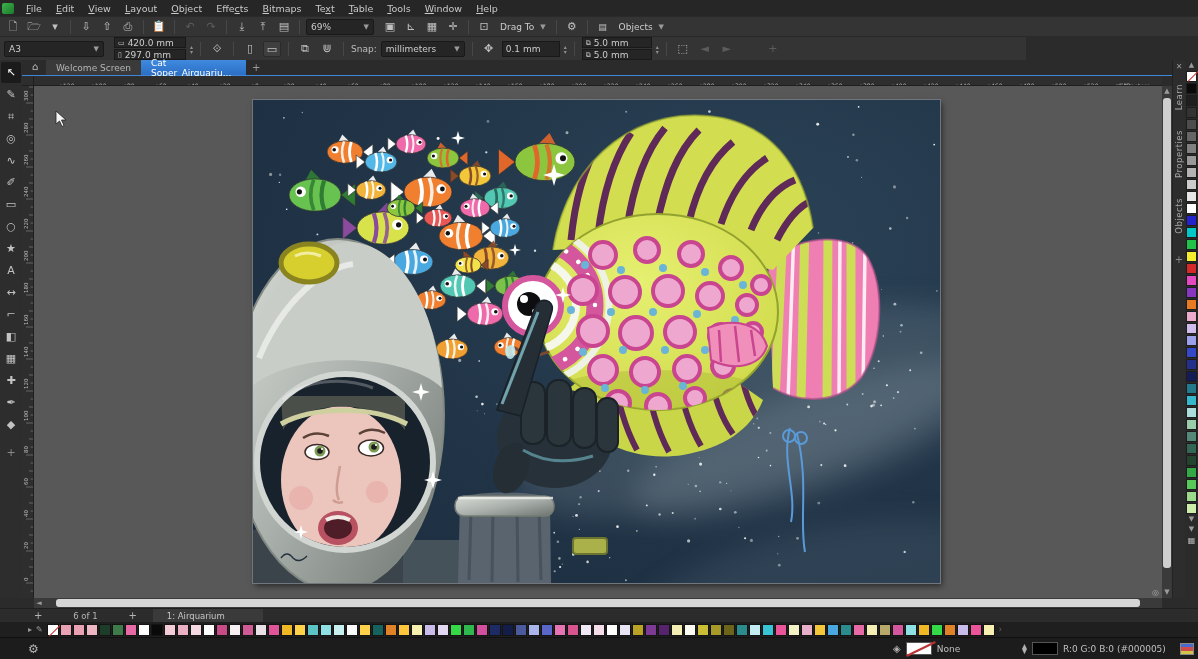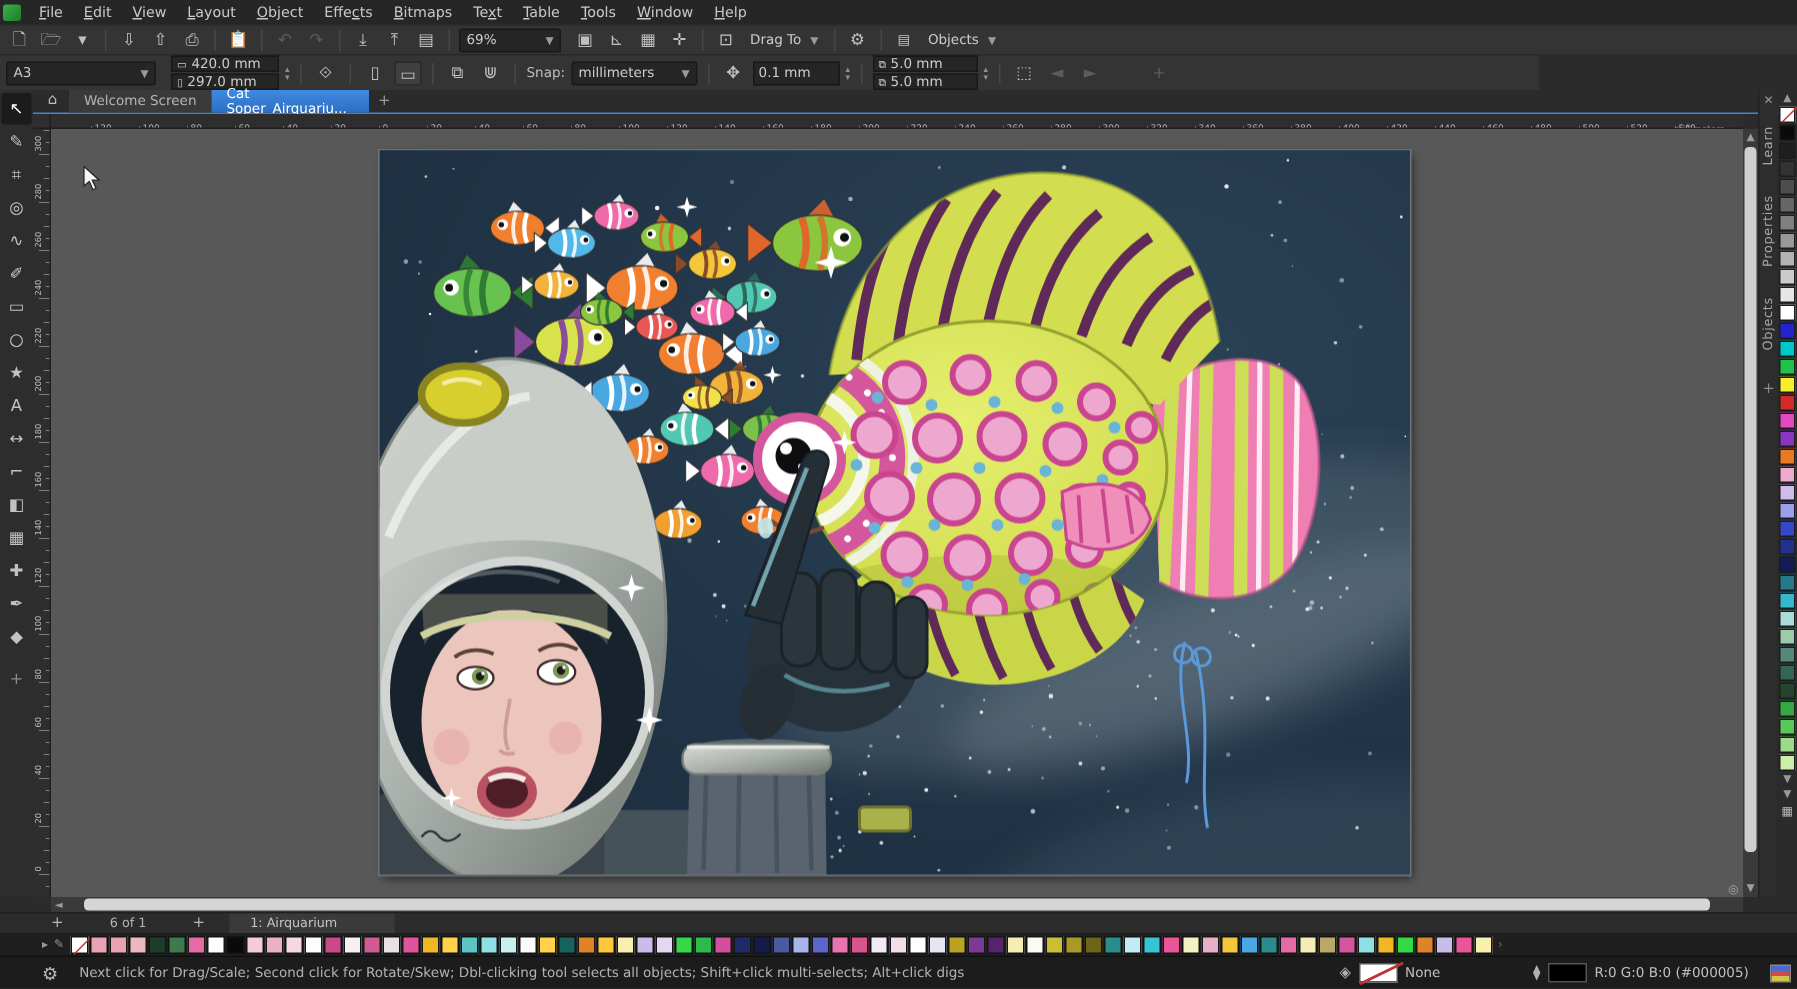"Next click for Drag/Scale; Second" span { html: <span>Next click for Drag/Scale; Second click for Rotate/Skew; Dbl-clicking tool selects all objects; Shift+click multi-selects; Alt+click digs</span> -> none }
